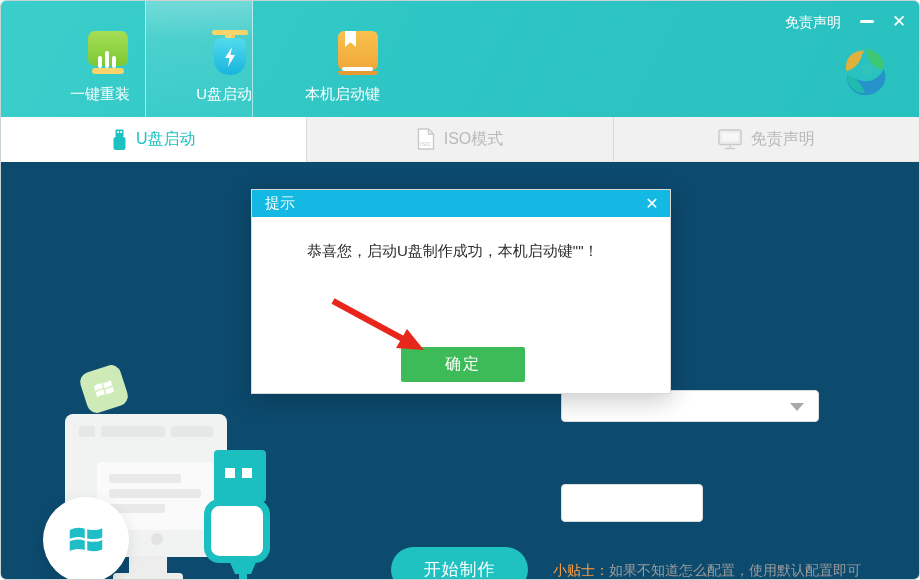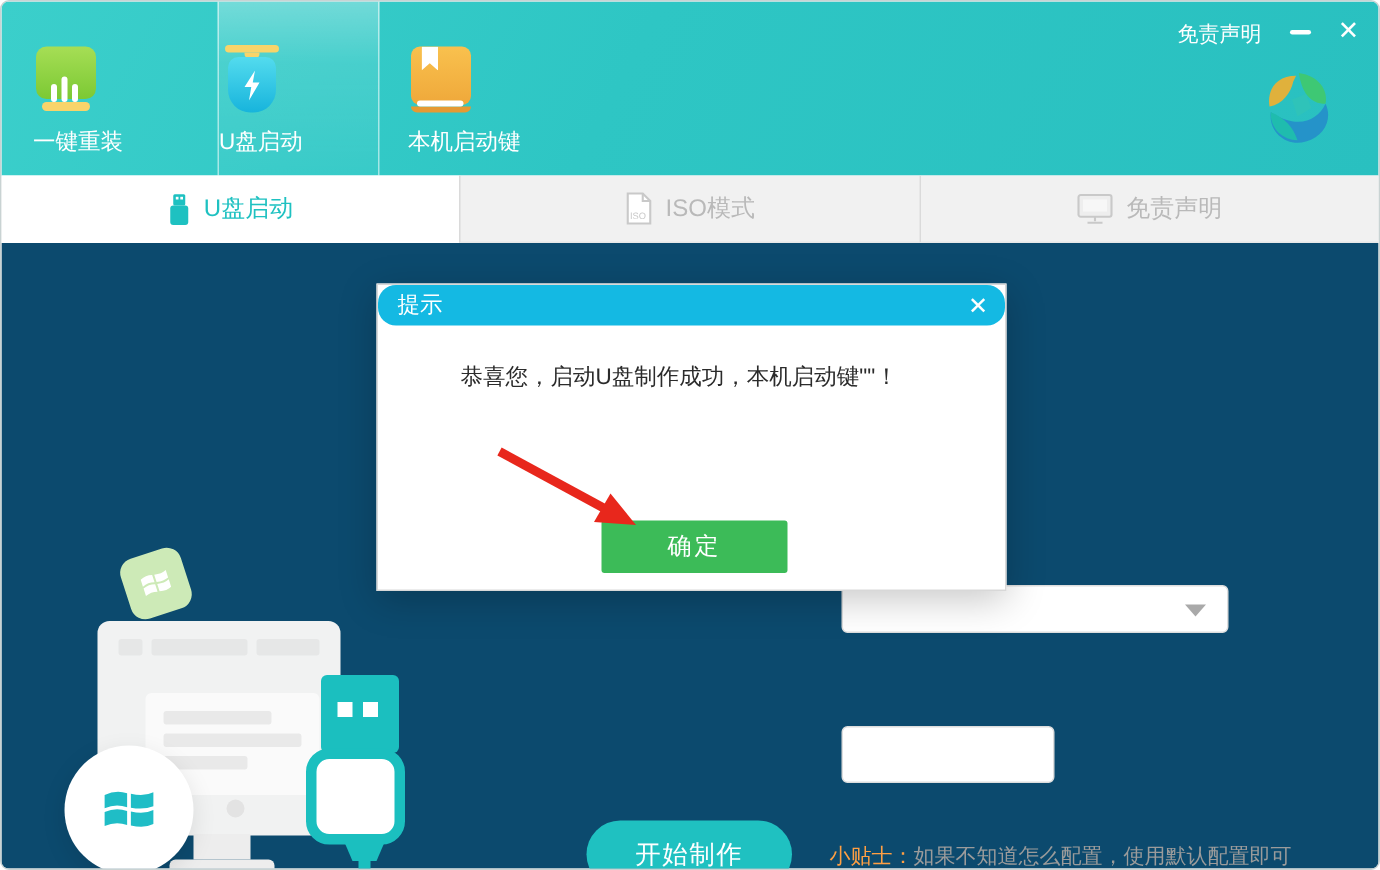"一键重装" .nav-item { align-items: flex-start -> flex-end }
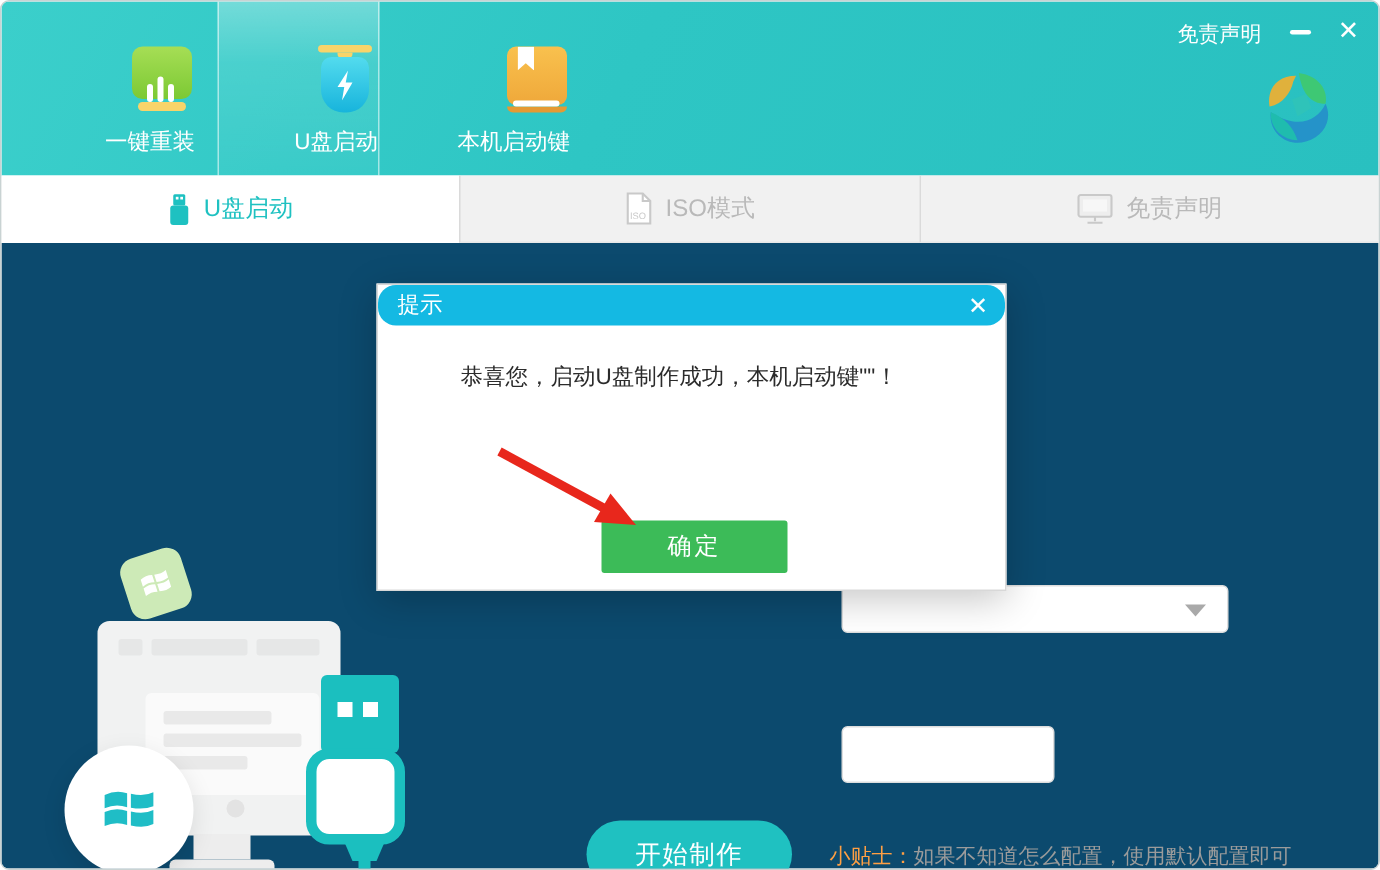"提示" .dlg-header { border-radius: 12px -> none }
